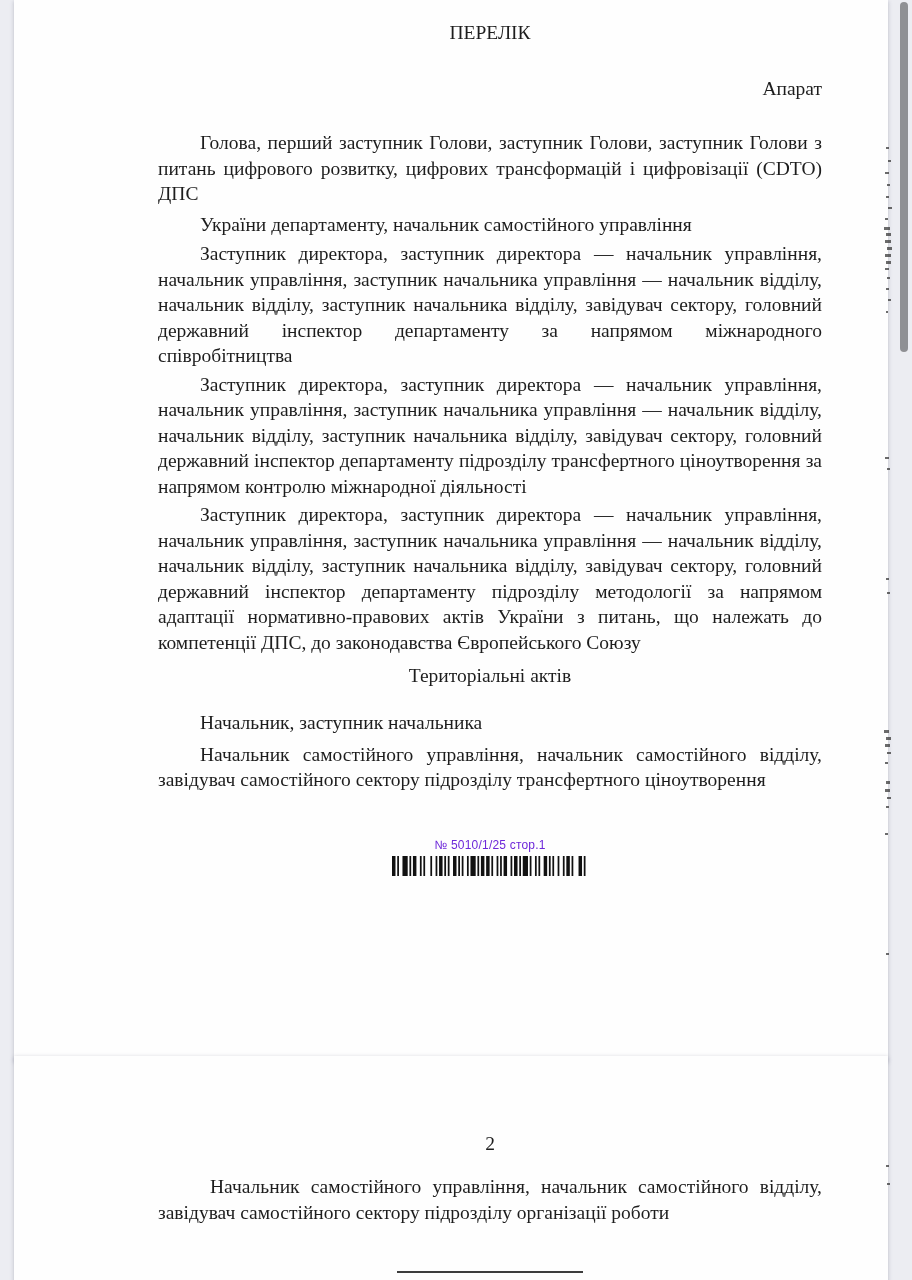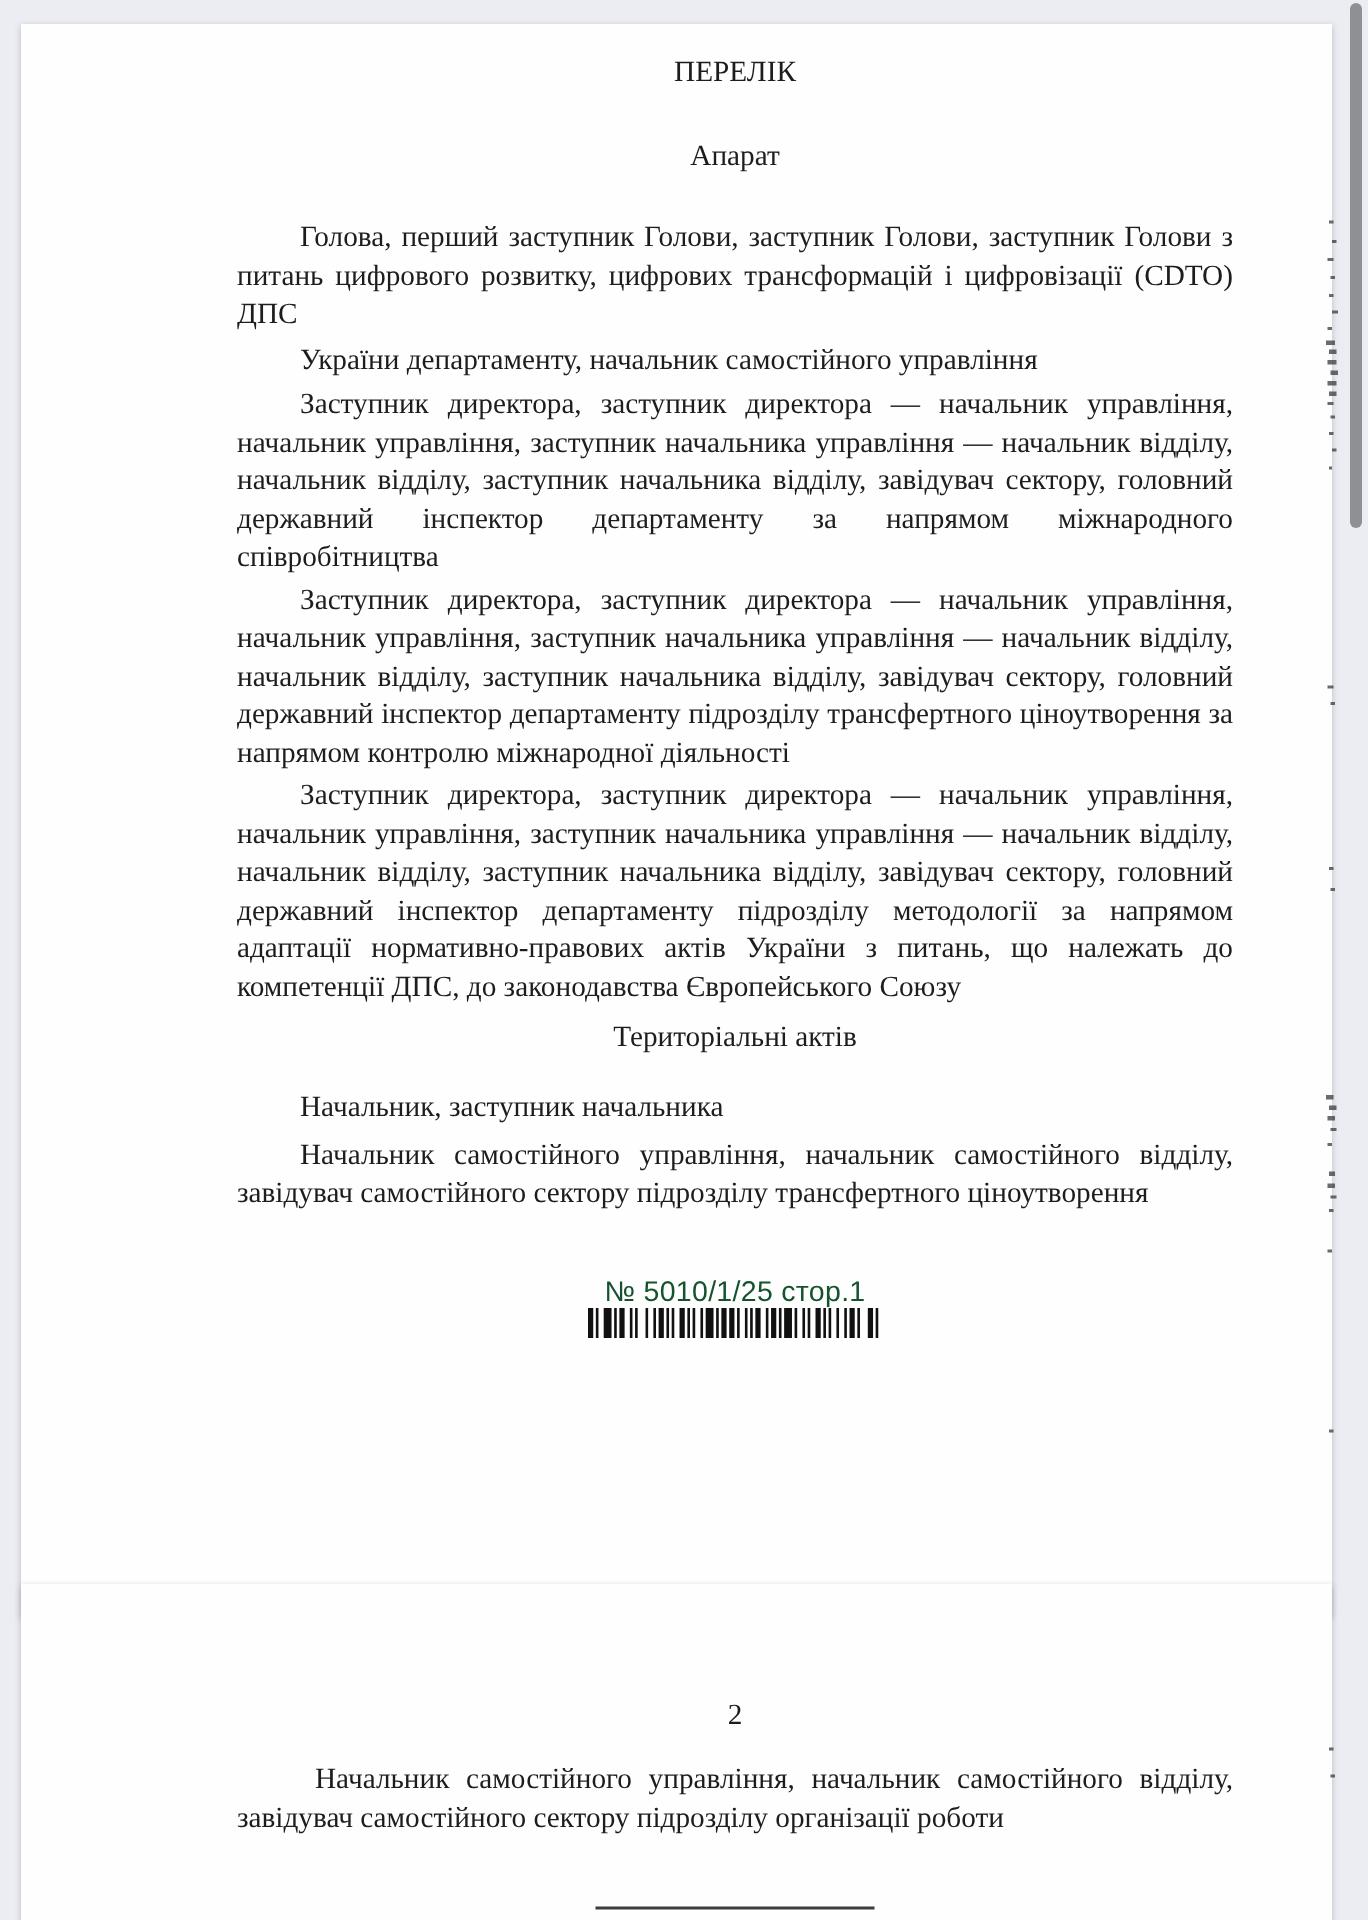"ПЕРЕЛІК" .page-1 { margin-top: 16px -> none }
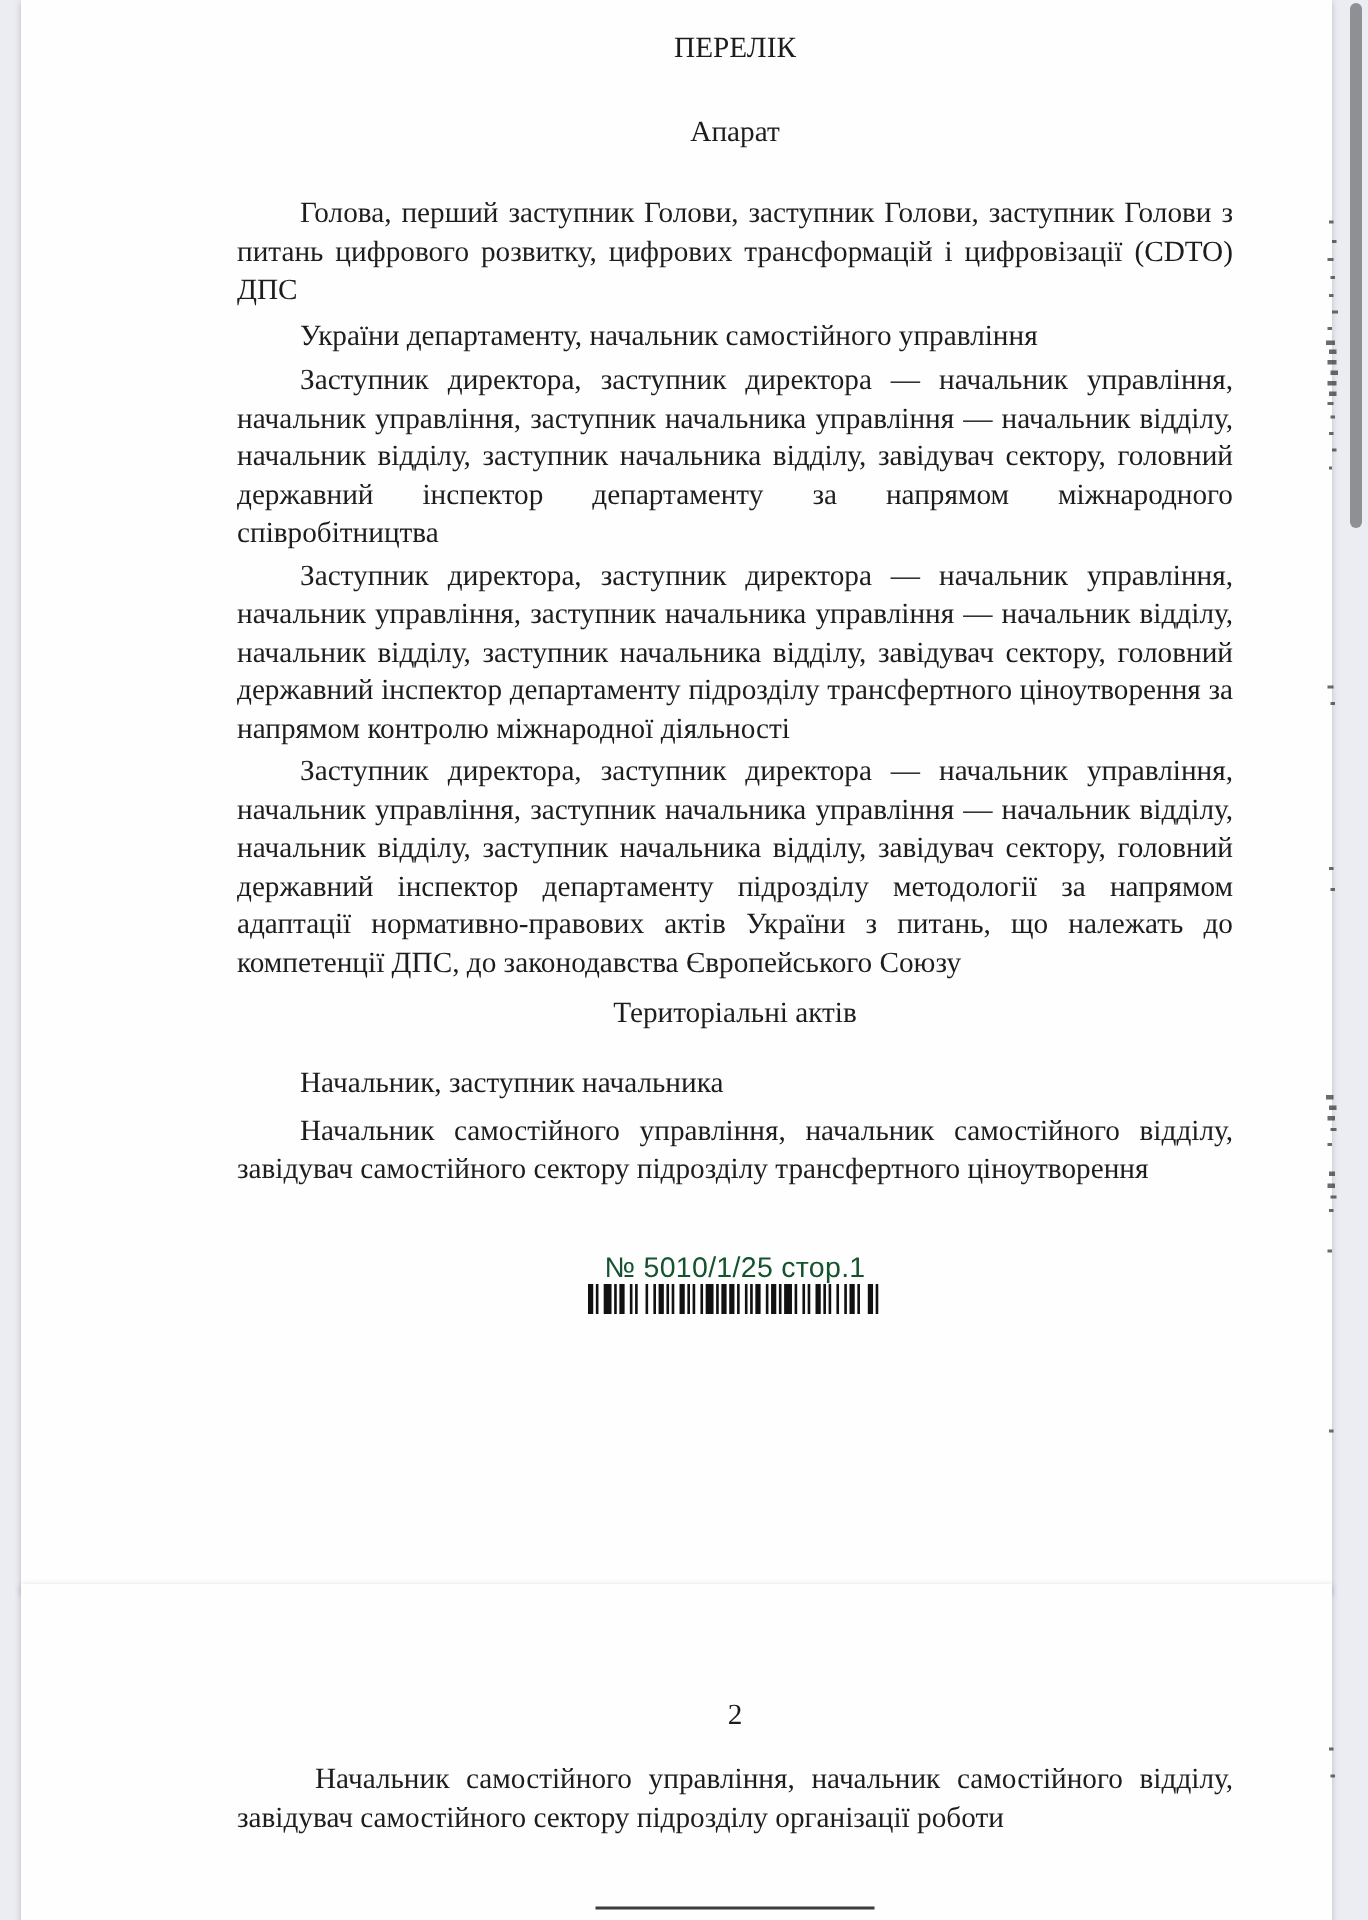"Апарат" p.tblock { text-align: none -> right }
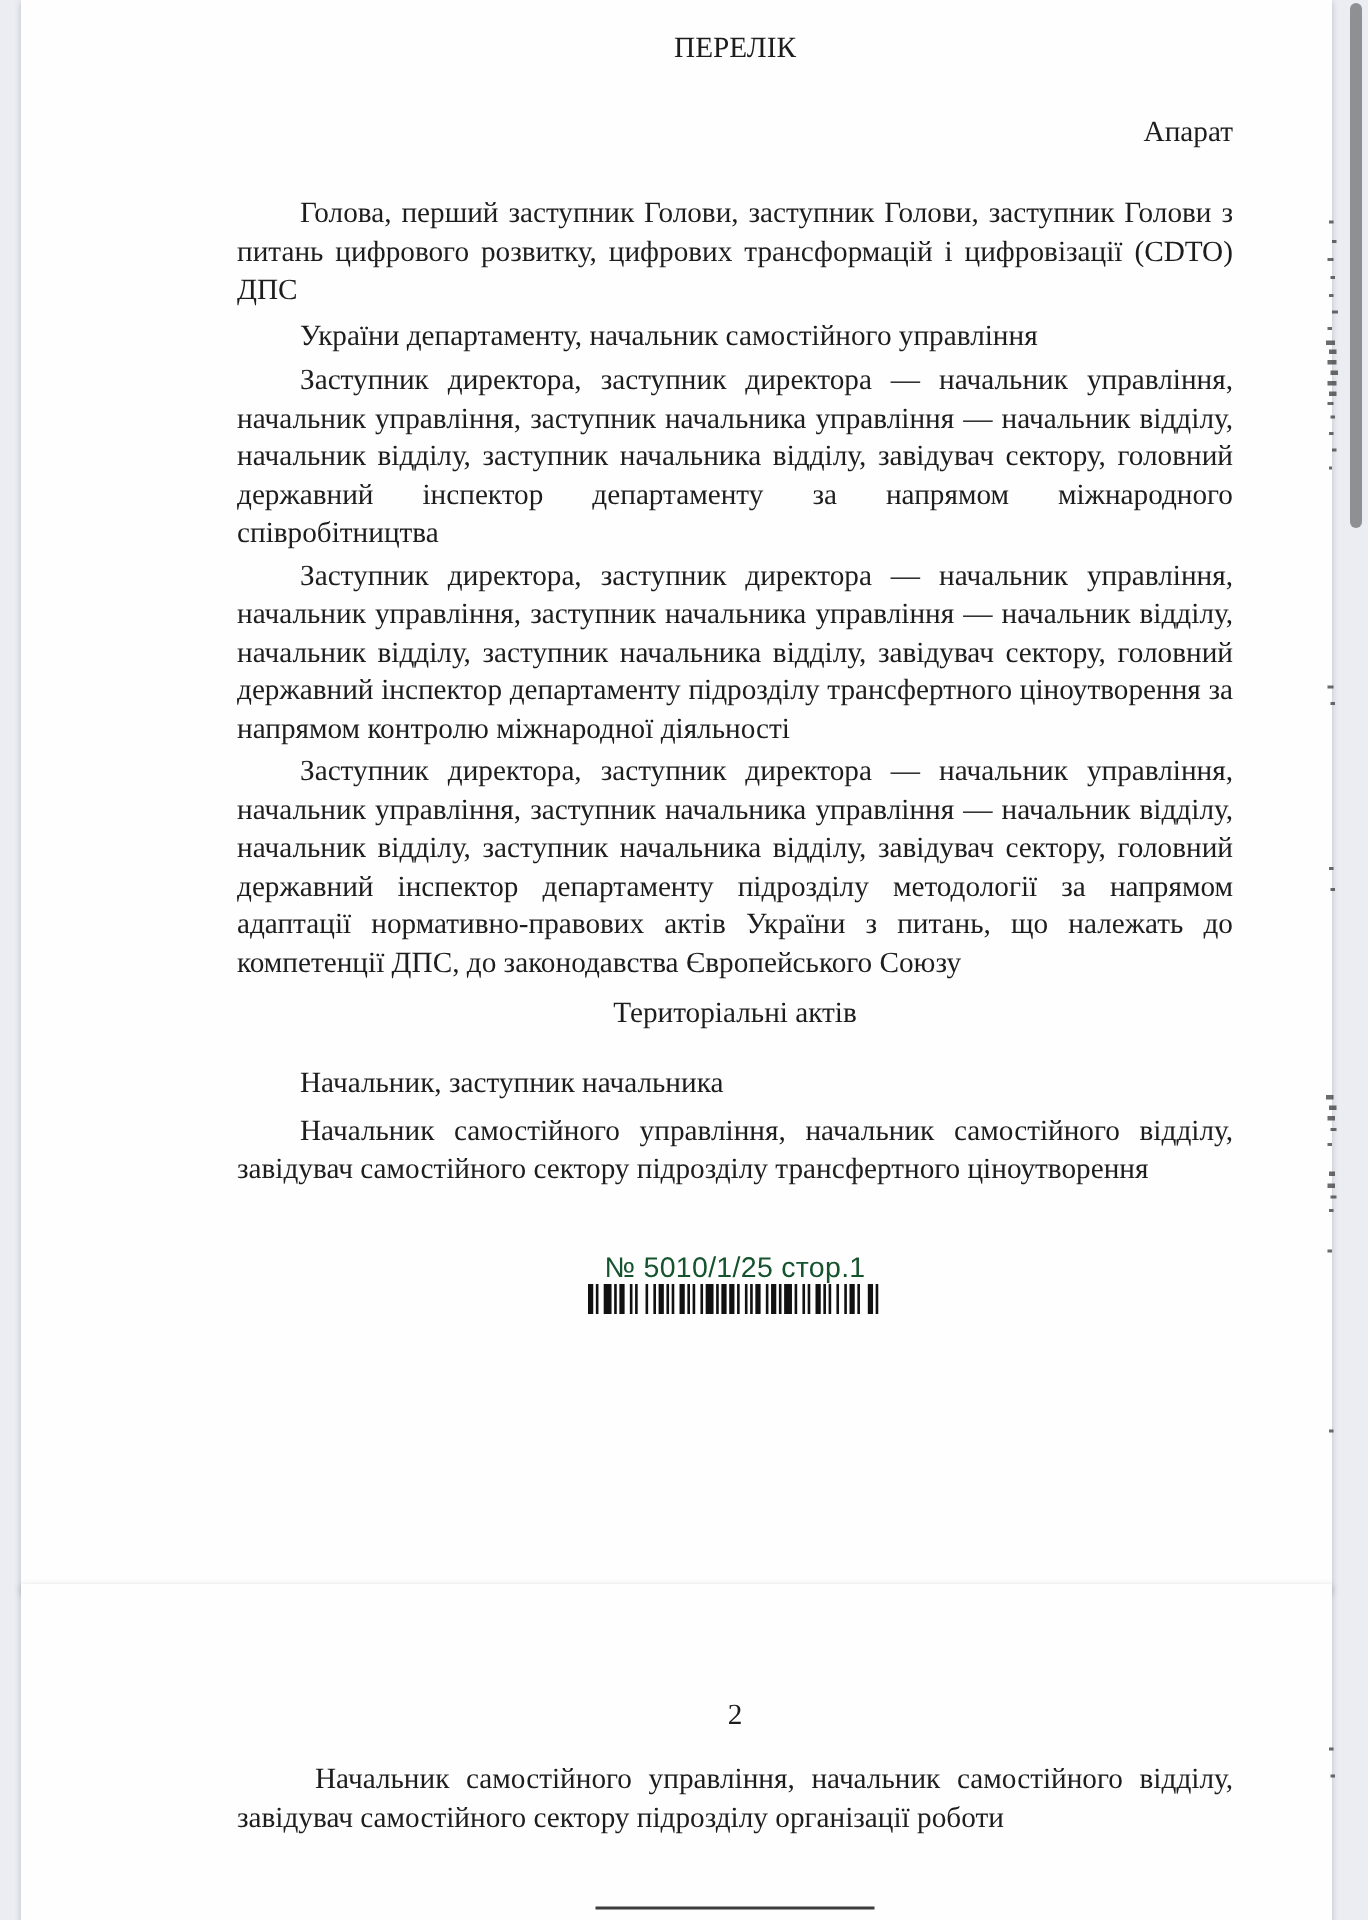"№ 5010/1/25 стор.1" .doc-num { color: #14532d -> #6d28d9; font-size: 19px -> 12px }
